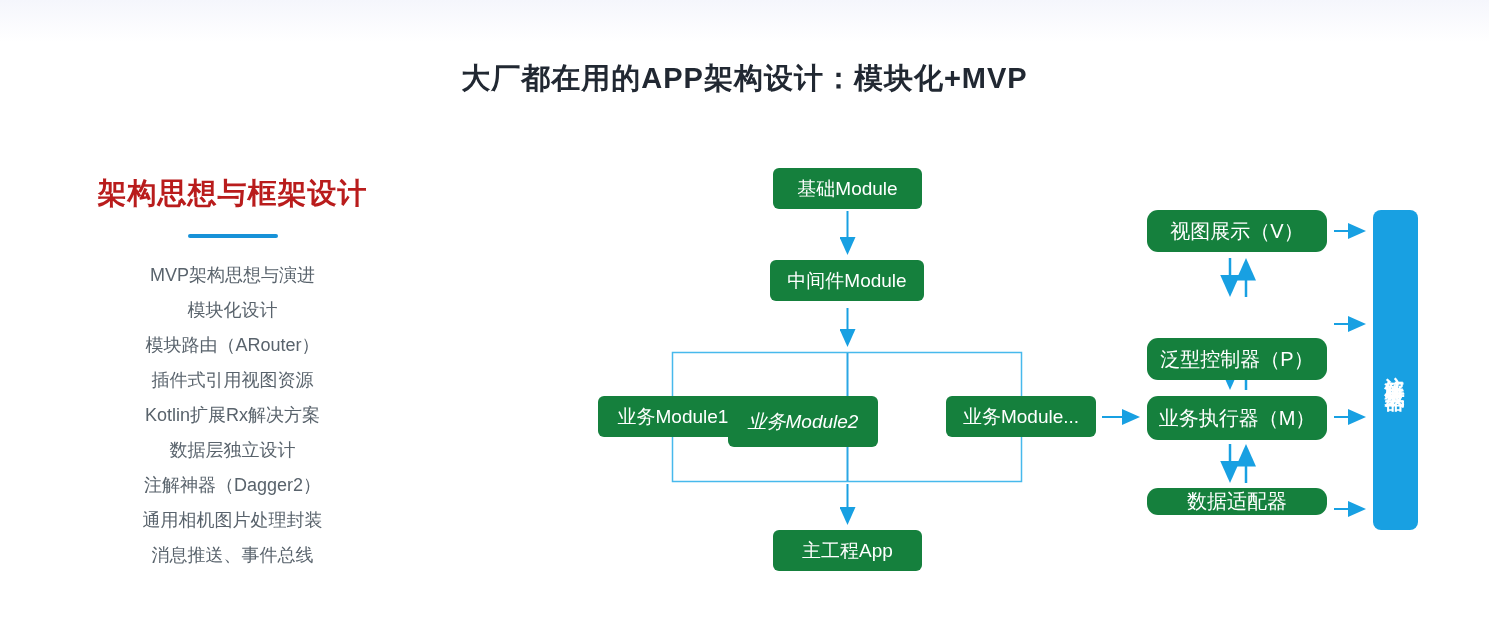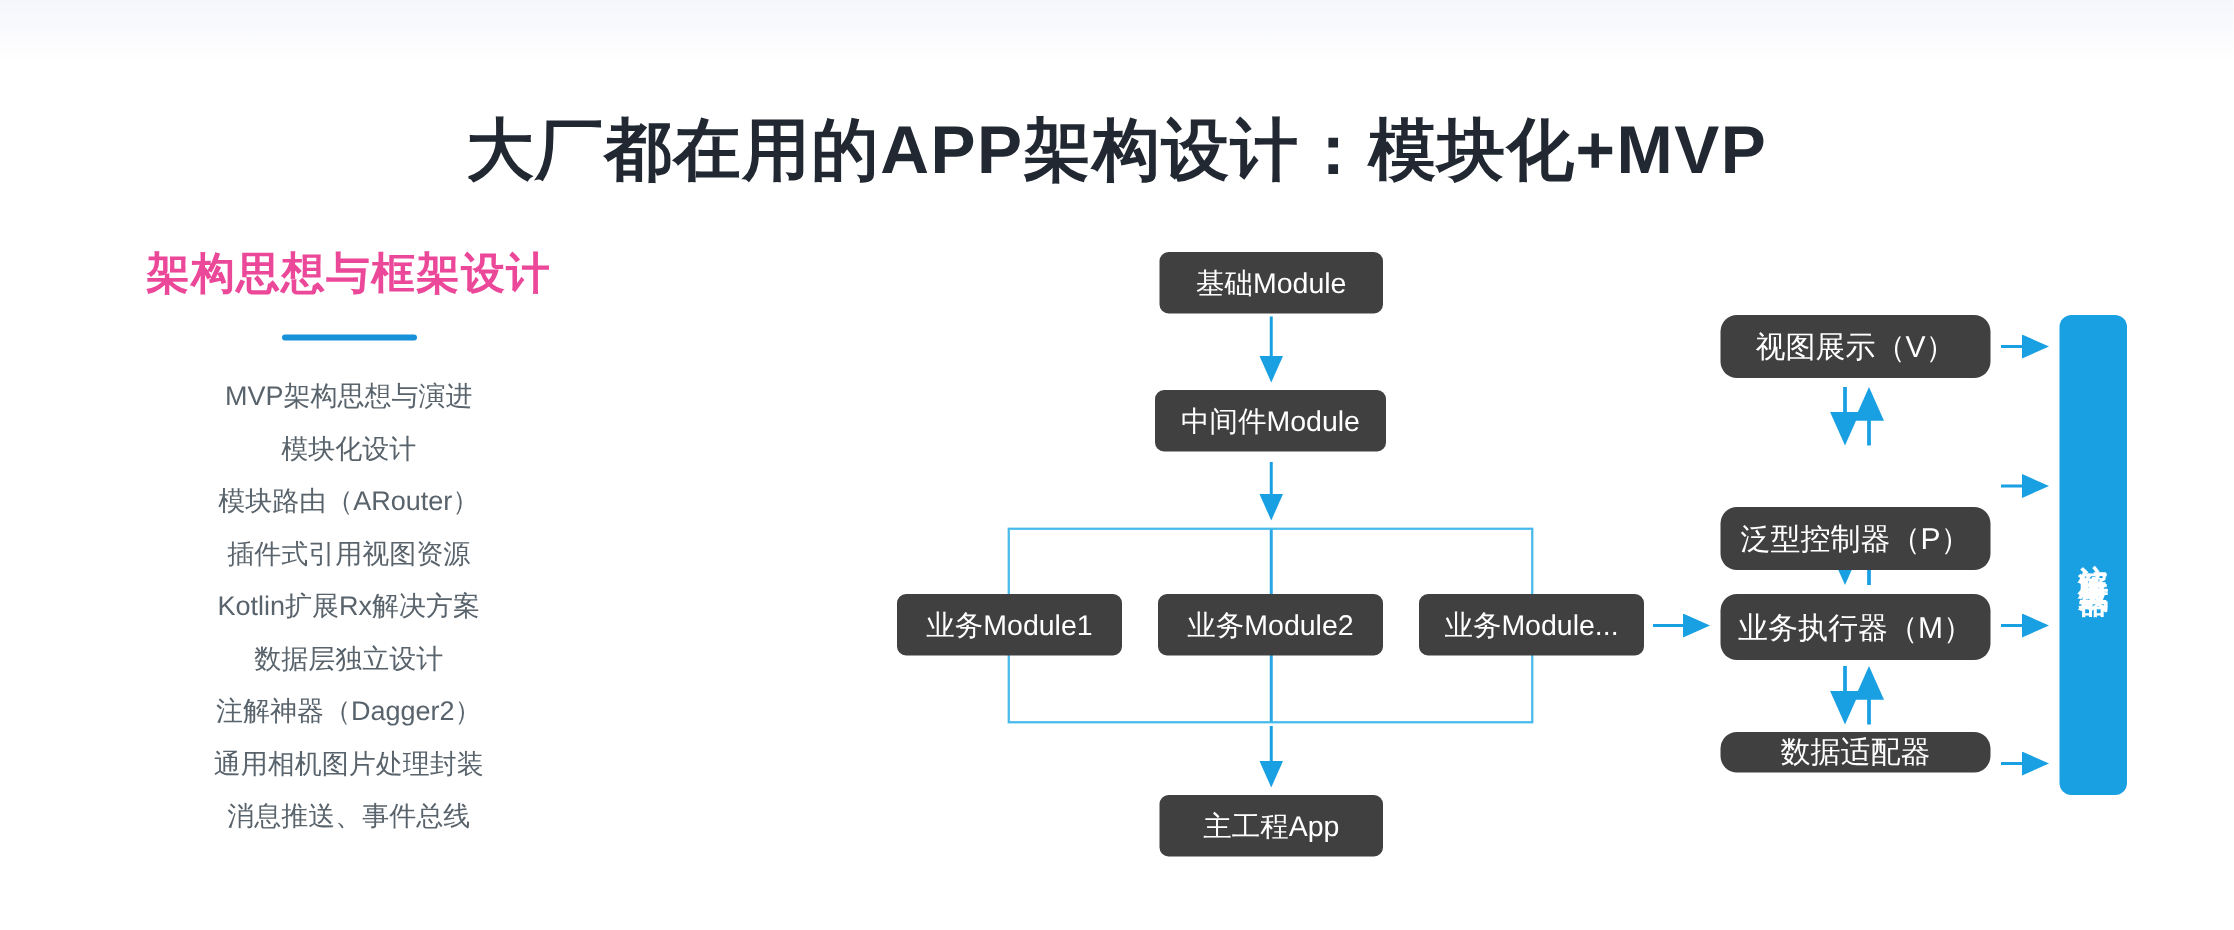"大厂都在用的APP架构设计：模块化+MVP" .page-title { font-size: 45px -> 29px }
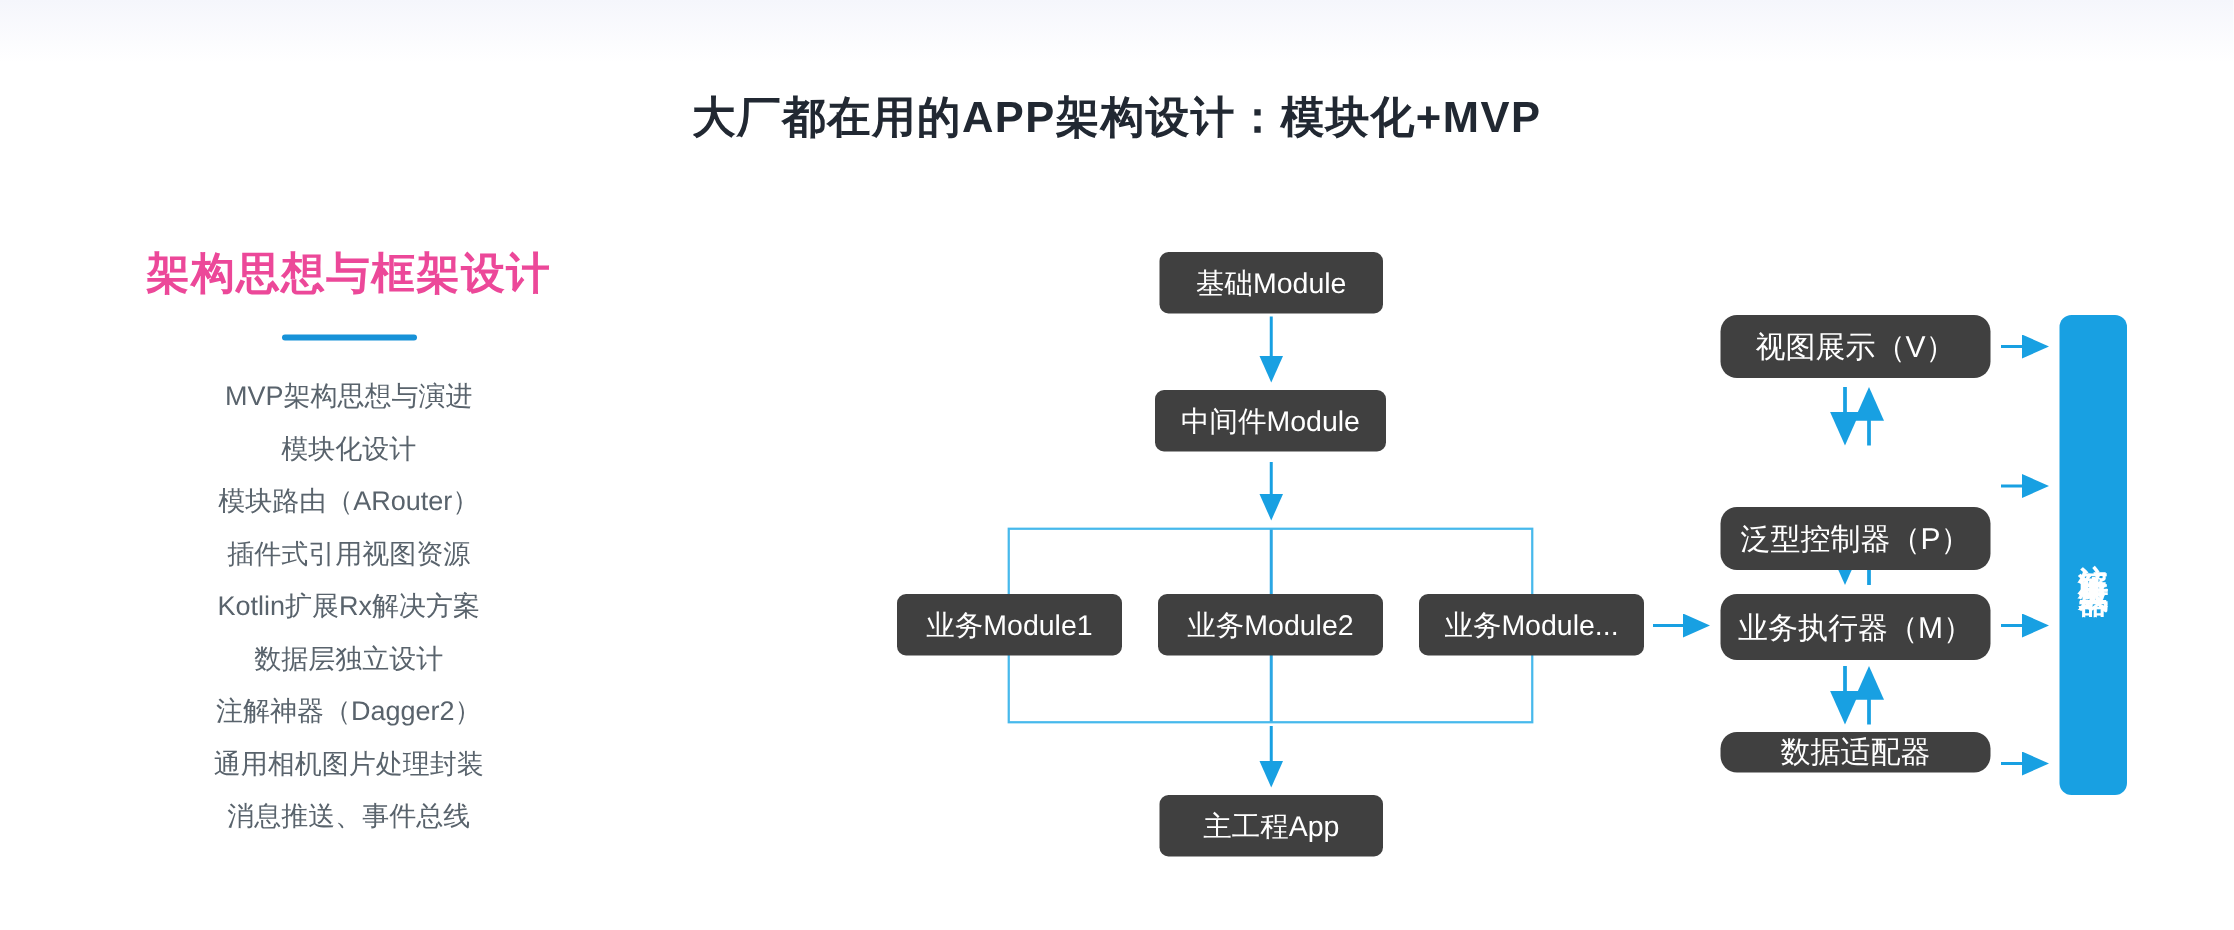"架构思想与框架设计" .sidebar-heading { color: #ec4899 -> #b91c1c; margin: 0 -> 11px }
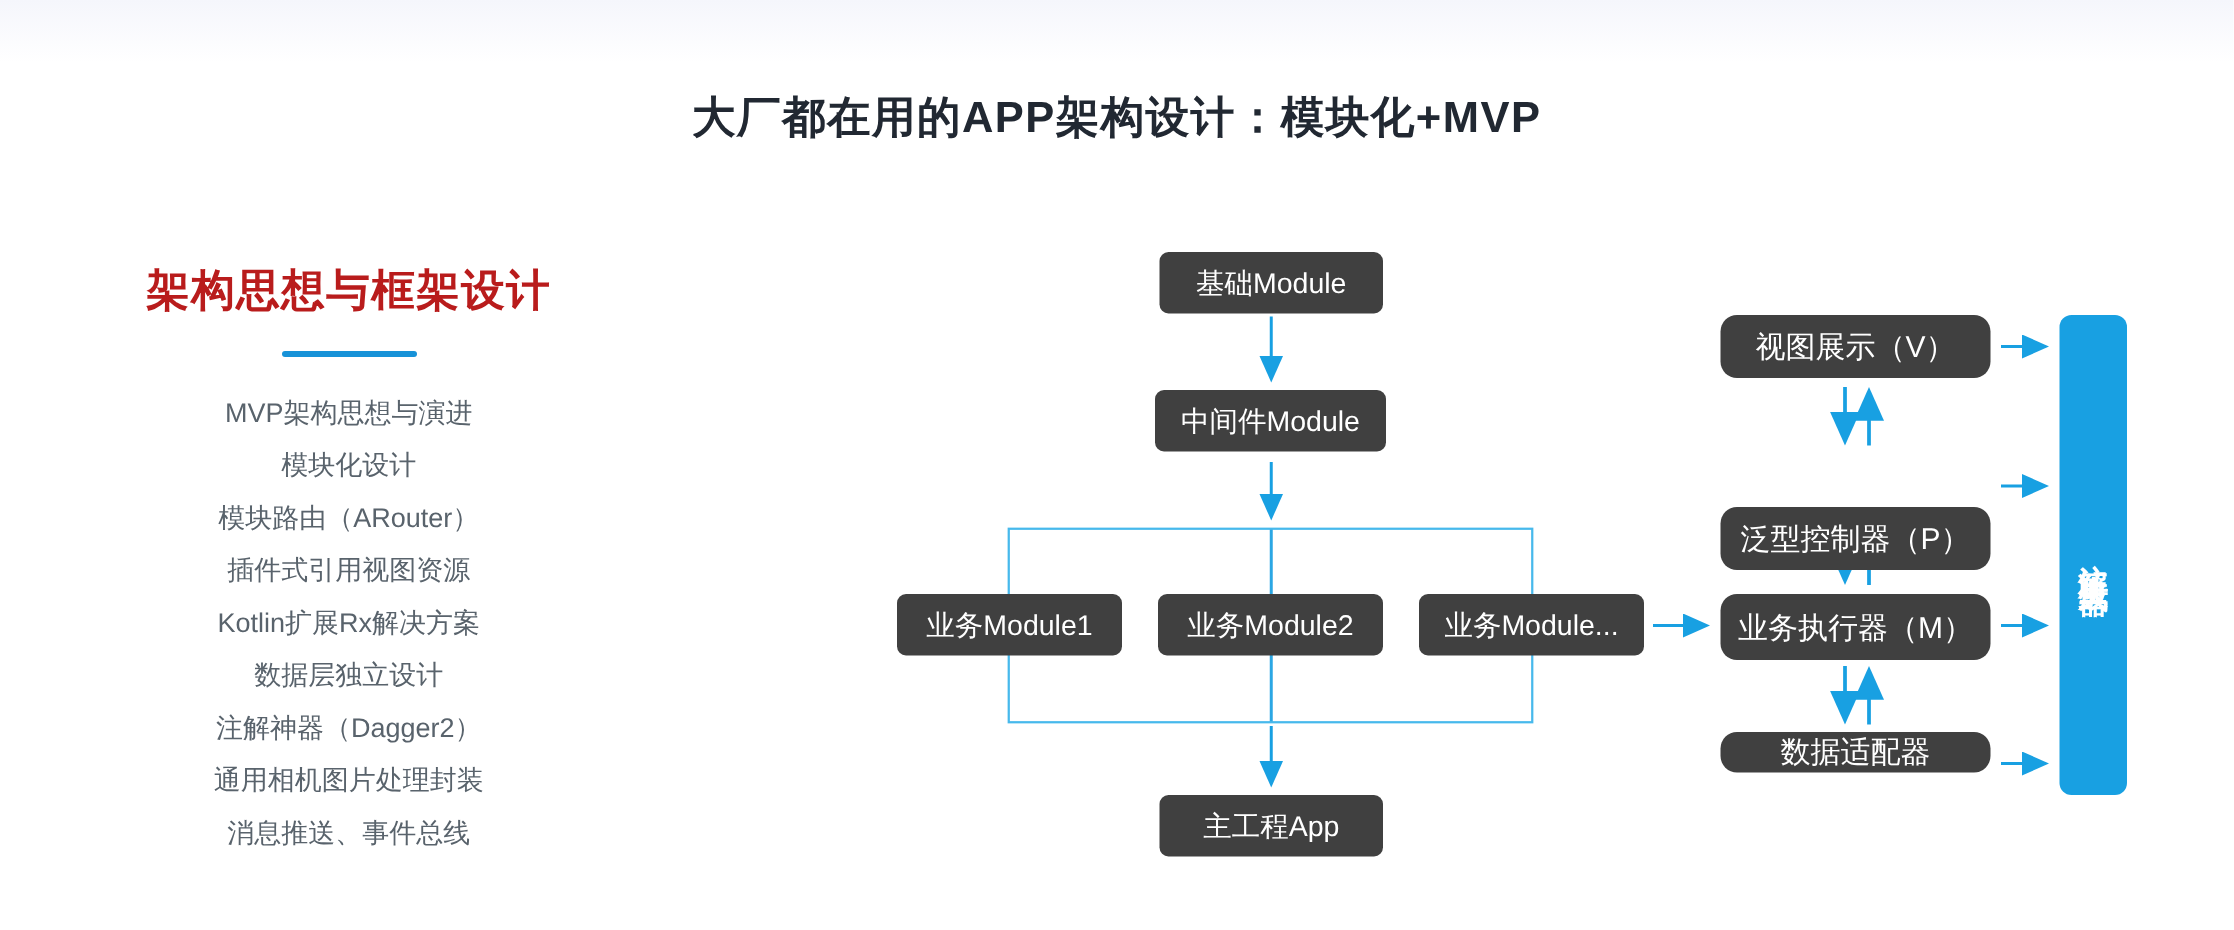"基础Module" .node { background: #404040 -> #15803d }
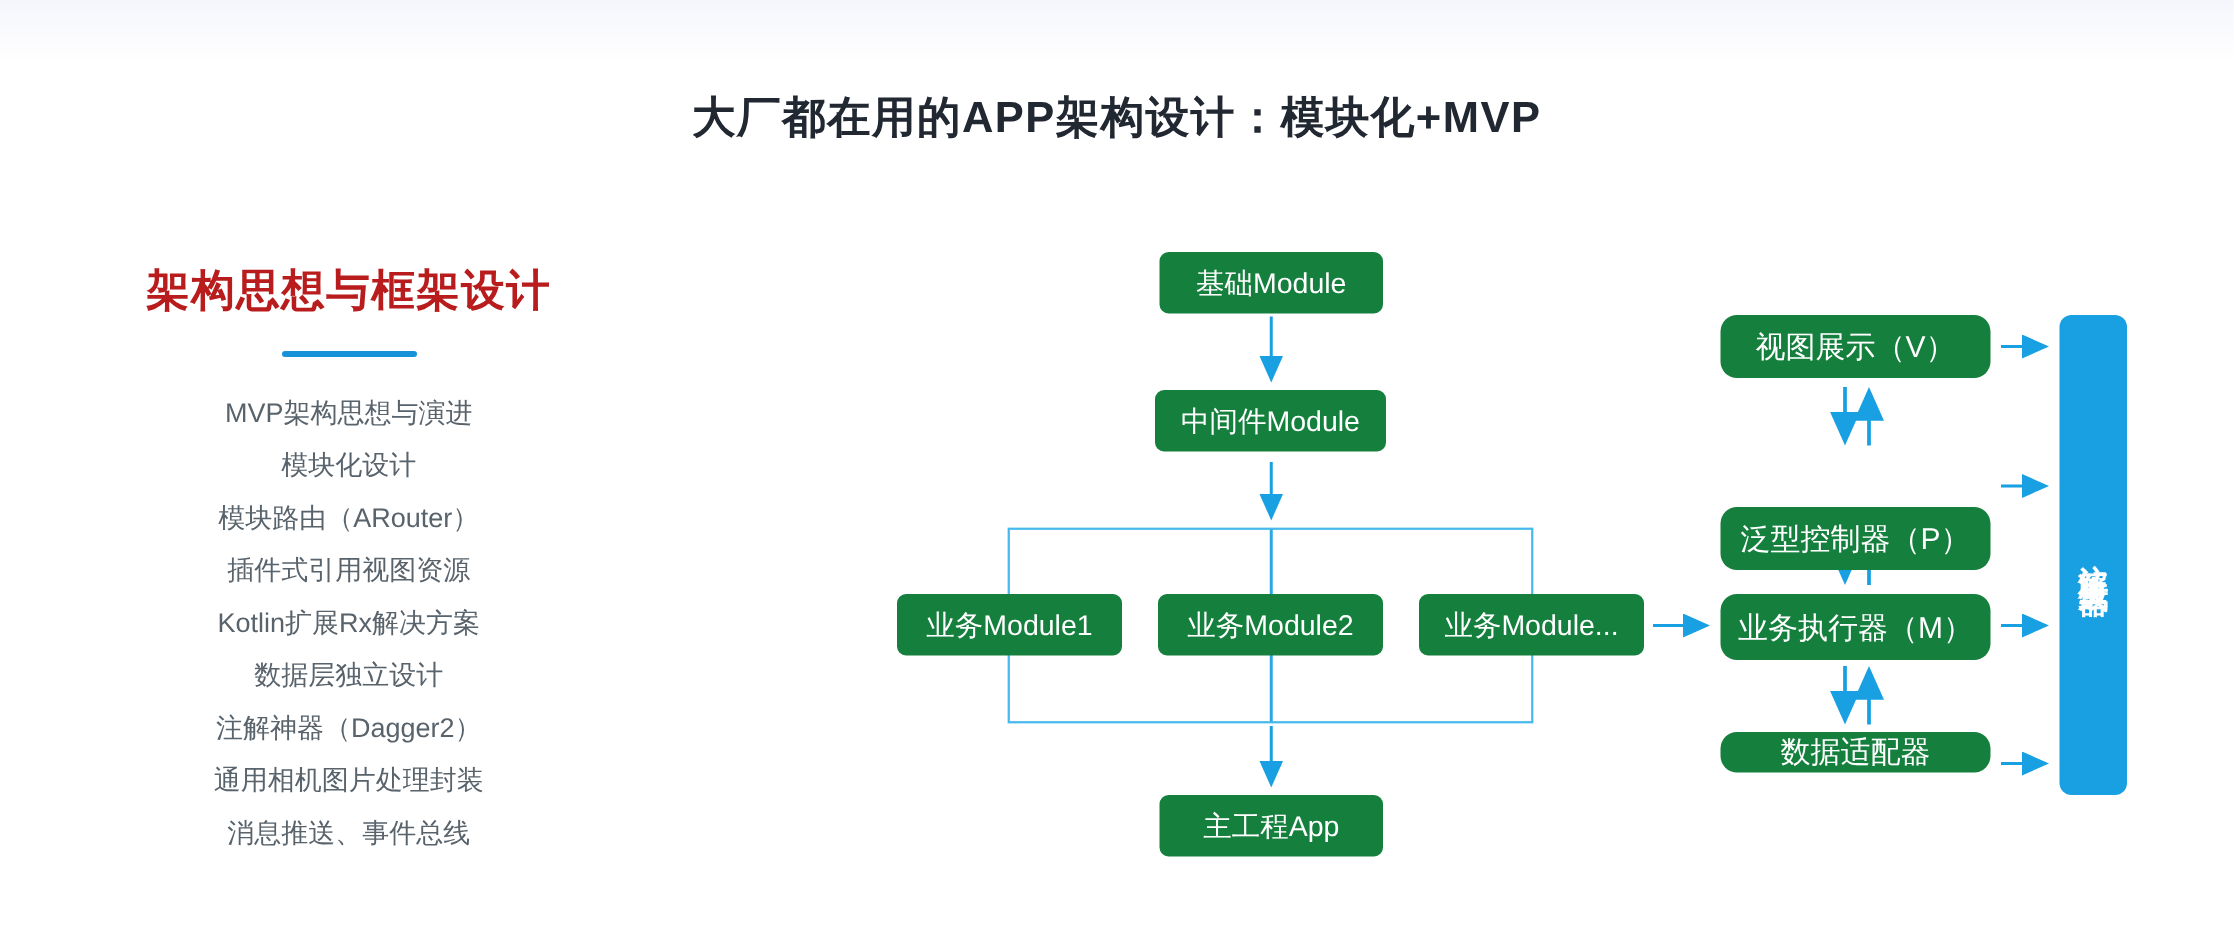"业务Module2" div.node { font-style: none -> italic; height: 41px -> 51px; left: 772px -> 728px }
